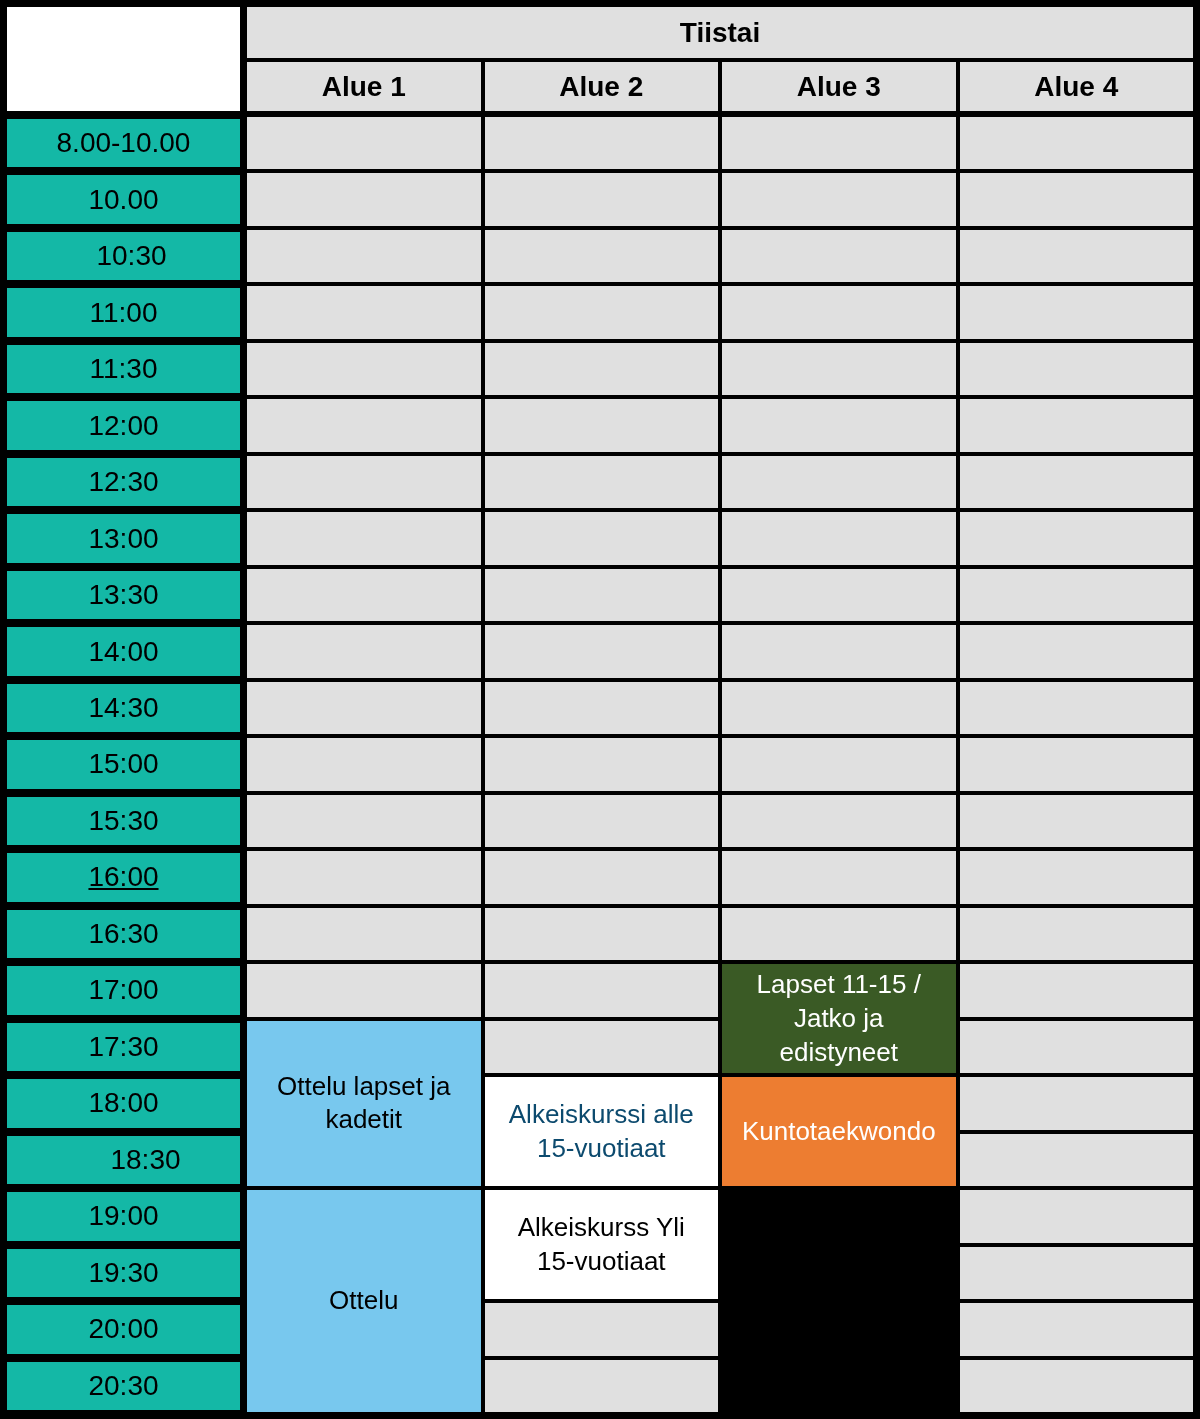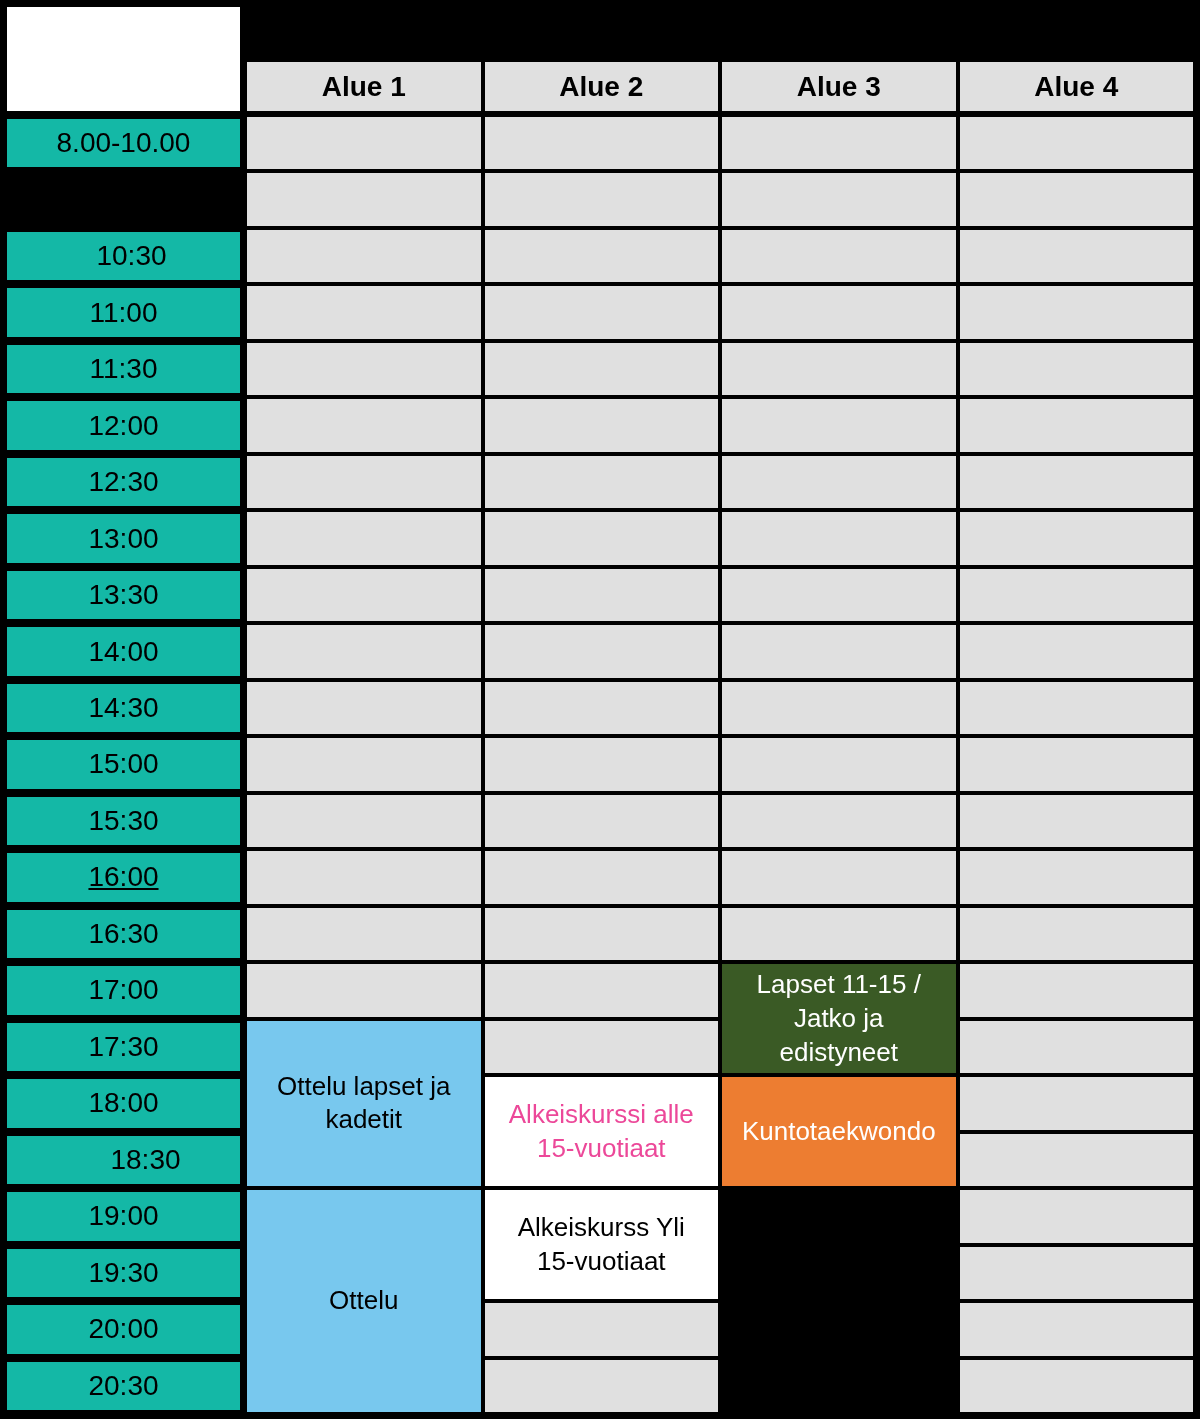"Tiistai" div.cell { html: none -> <div>Tiistai</div> }
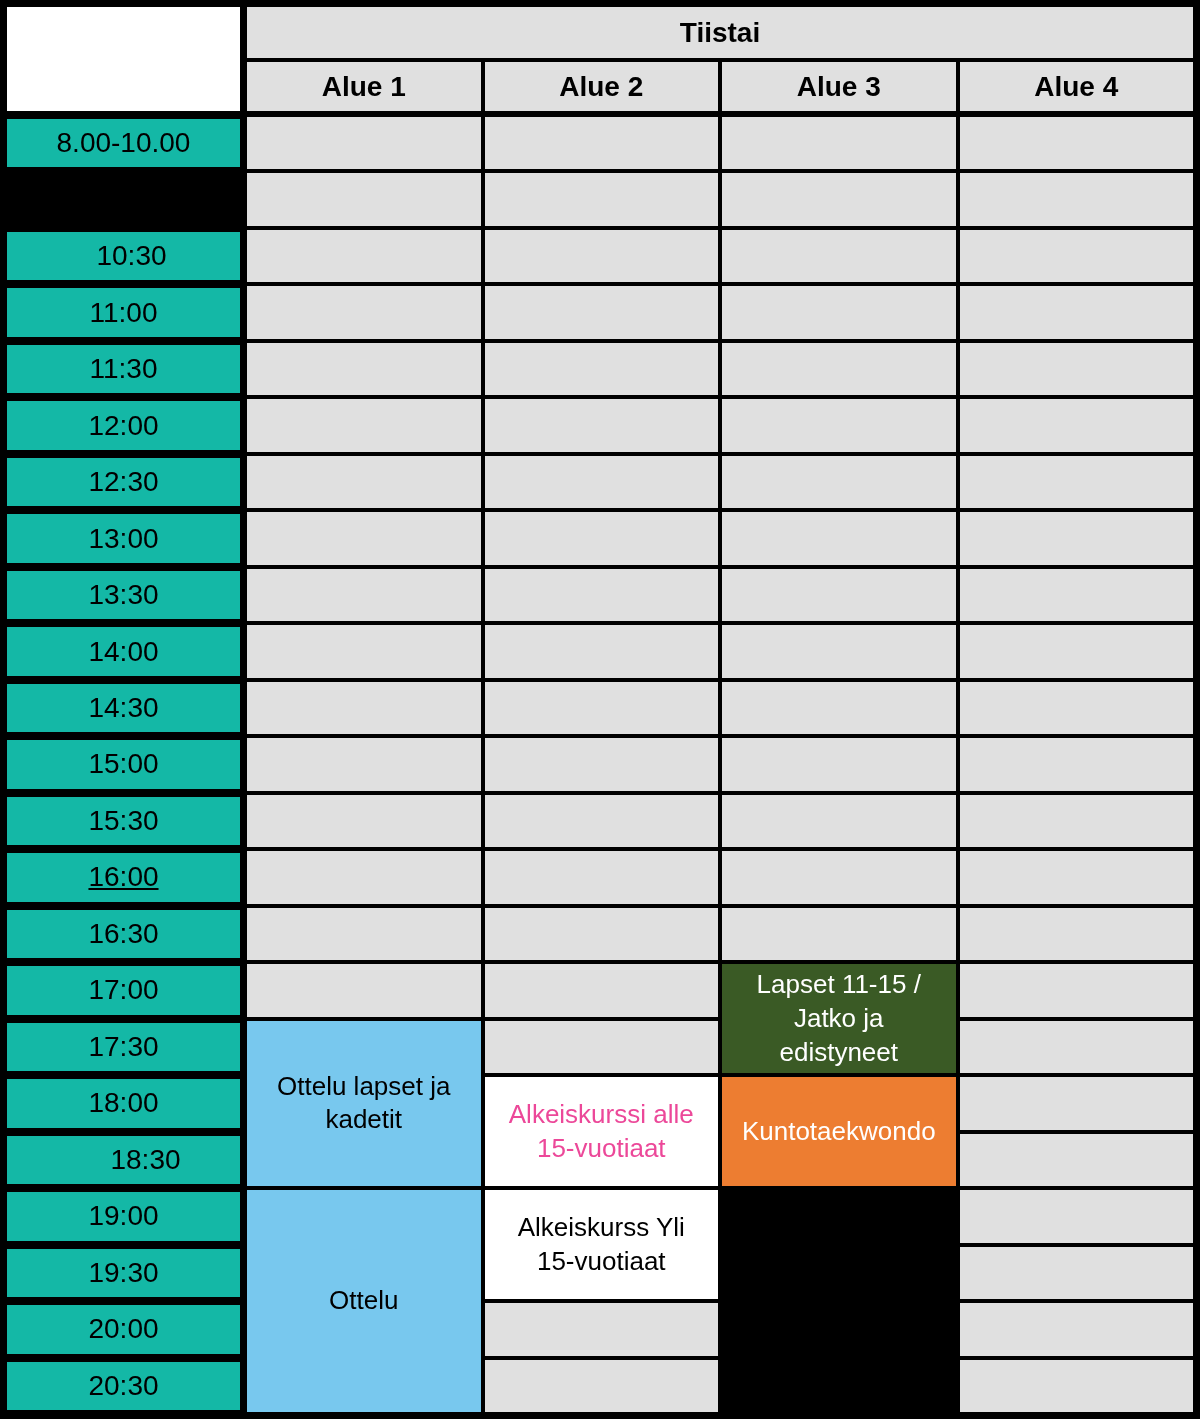"10.00" div.cell { html: none -> <div>10.00</div> }
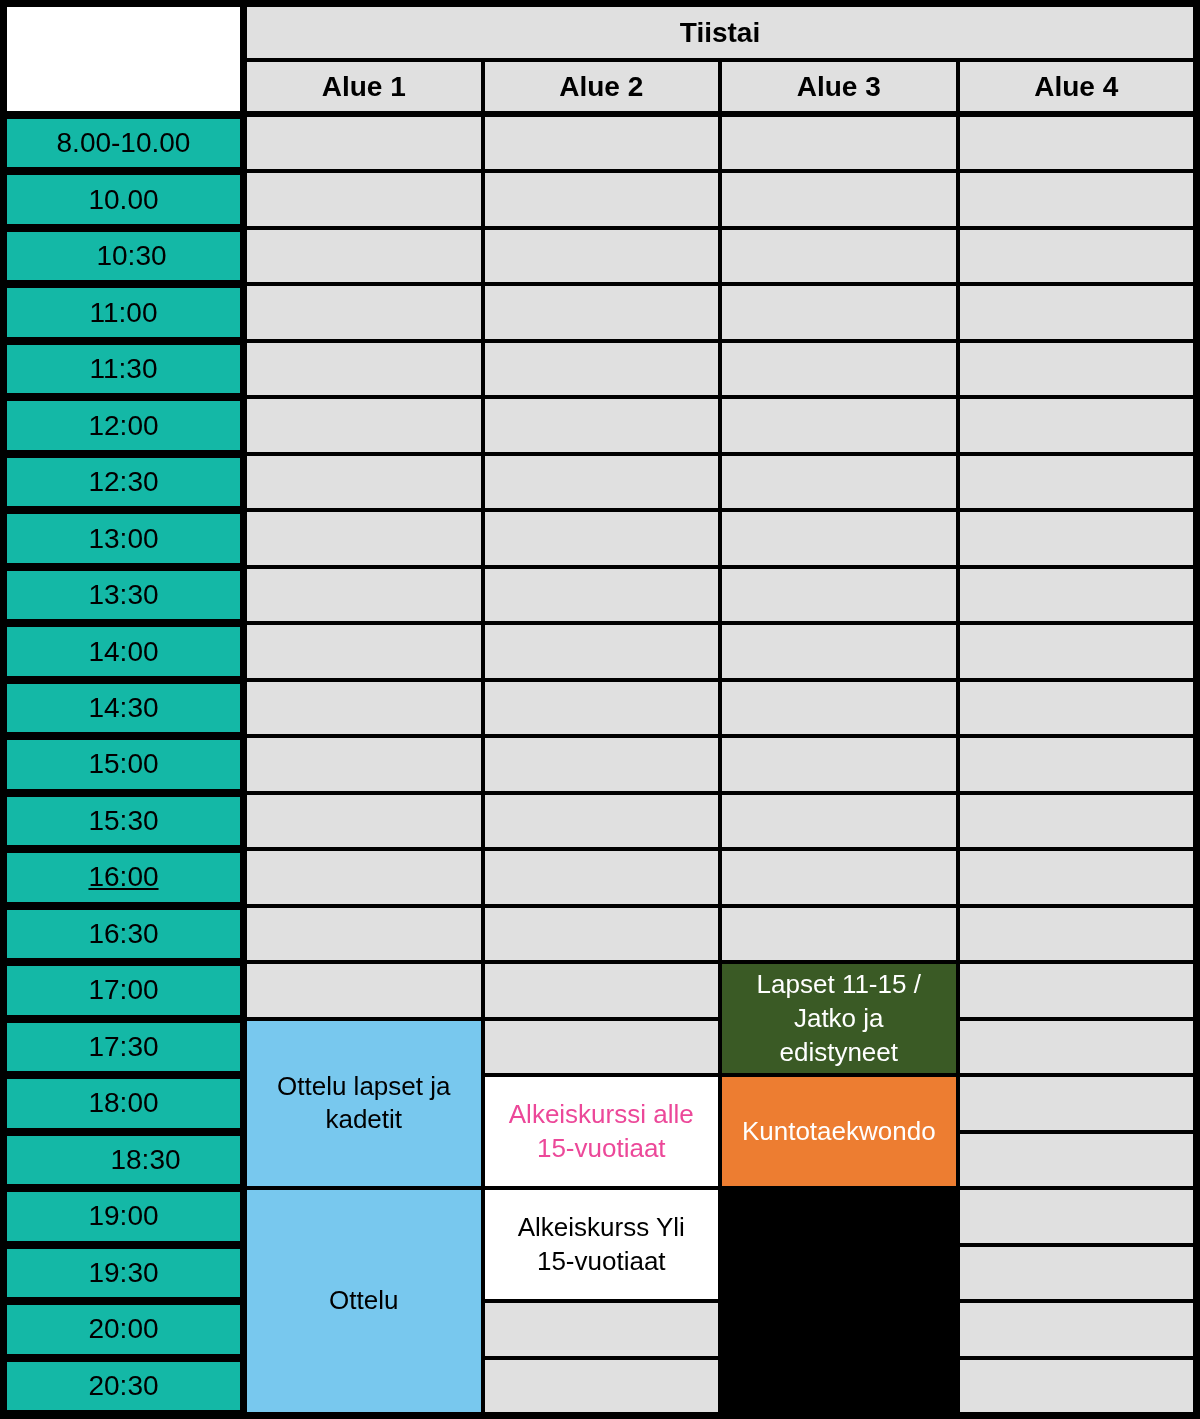"Alkeiskurssi alle" div.cell { color: #ec4899 -> #0c4a6e }
